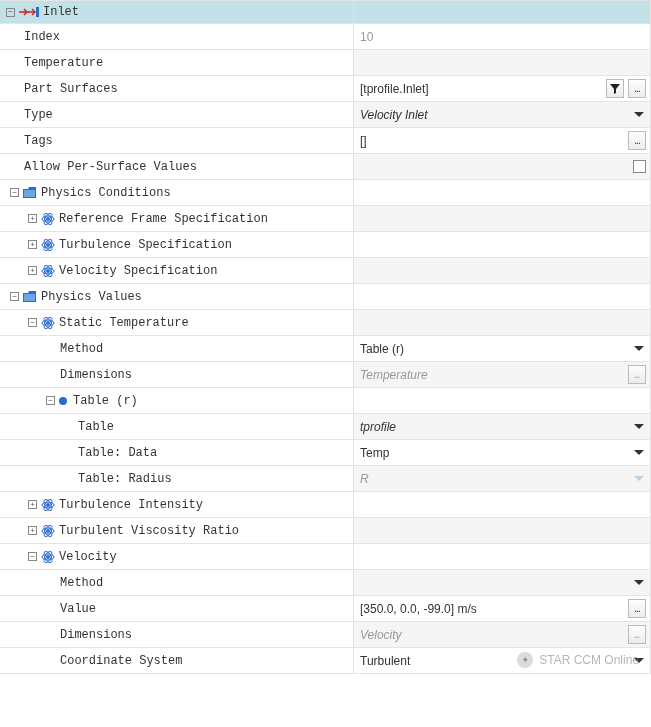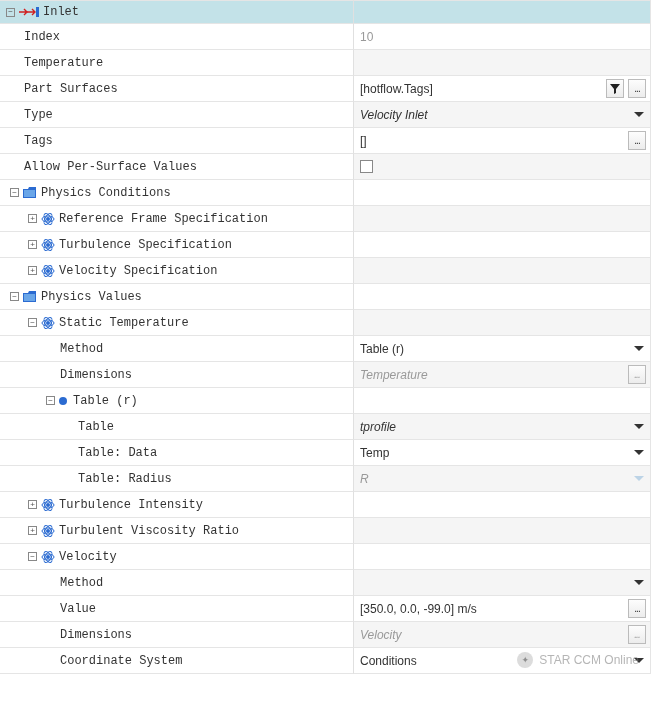"10" .cell.value { justify-content: none -> flex-end }
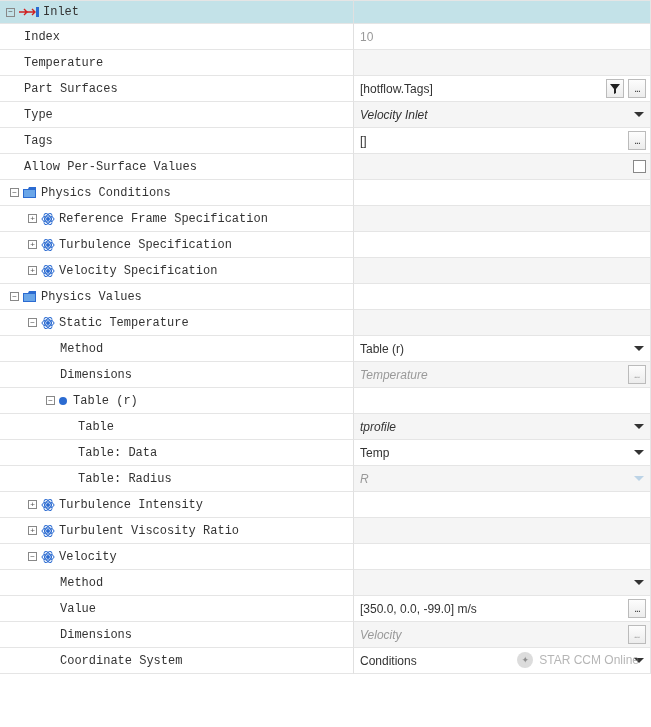"[hotflow.Tags]" span.value-text { text: hotflow.Tags -> tprofile.Inlet }
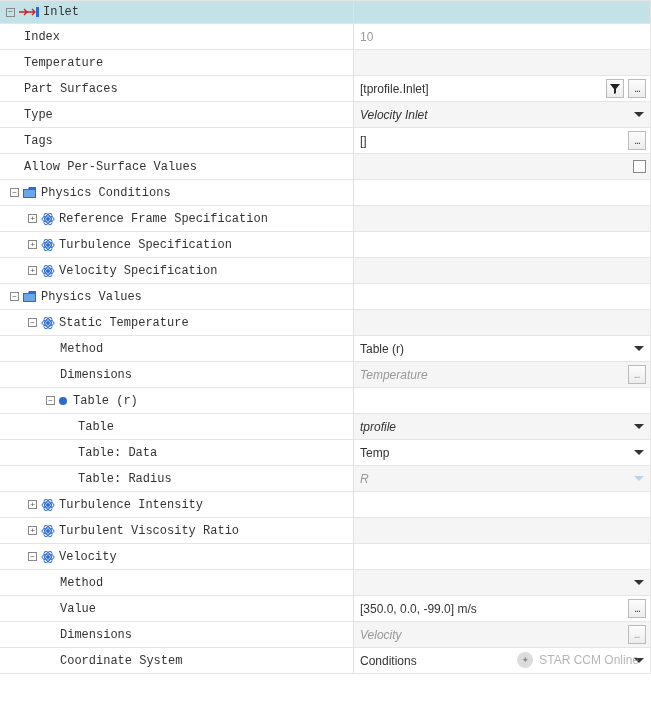"Conditions" span.value-text { text: Conditions -> Turbulent }
